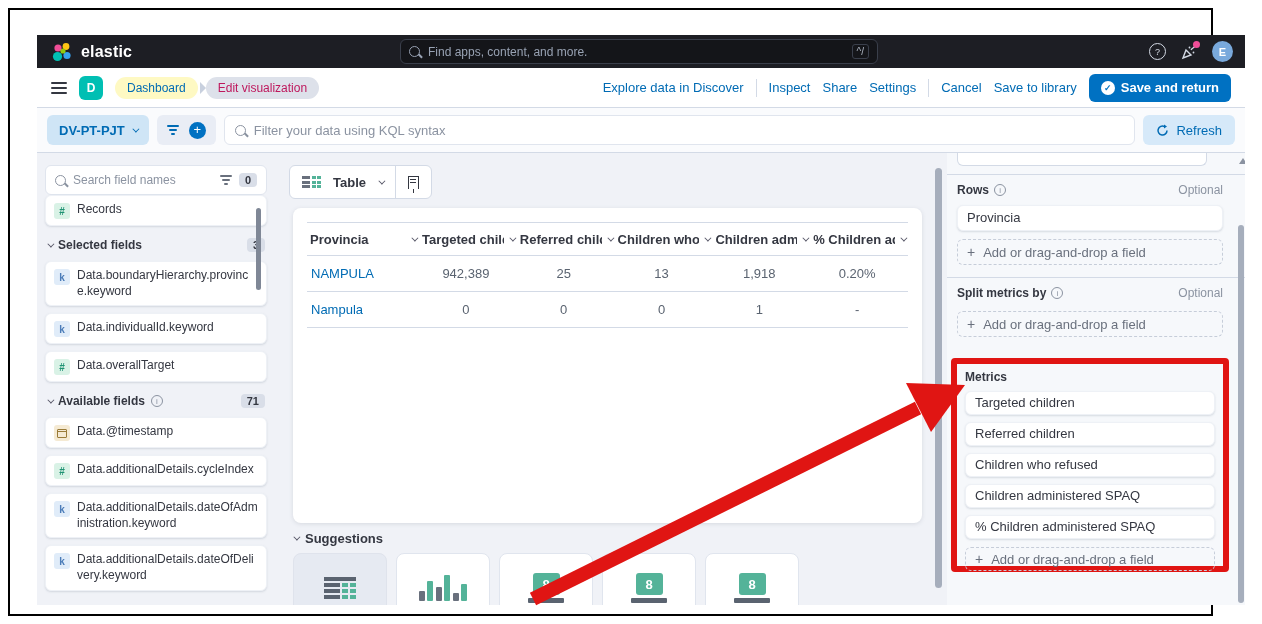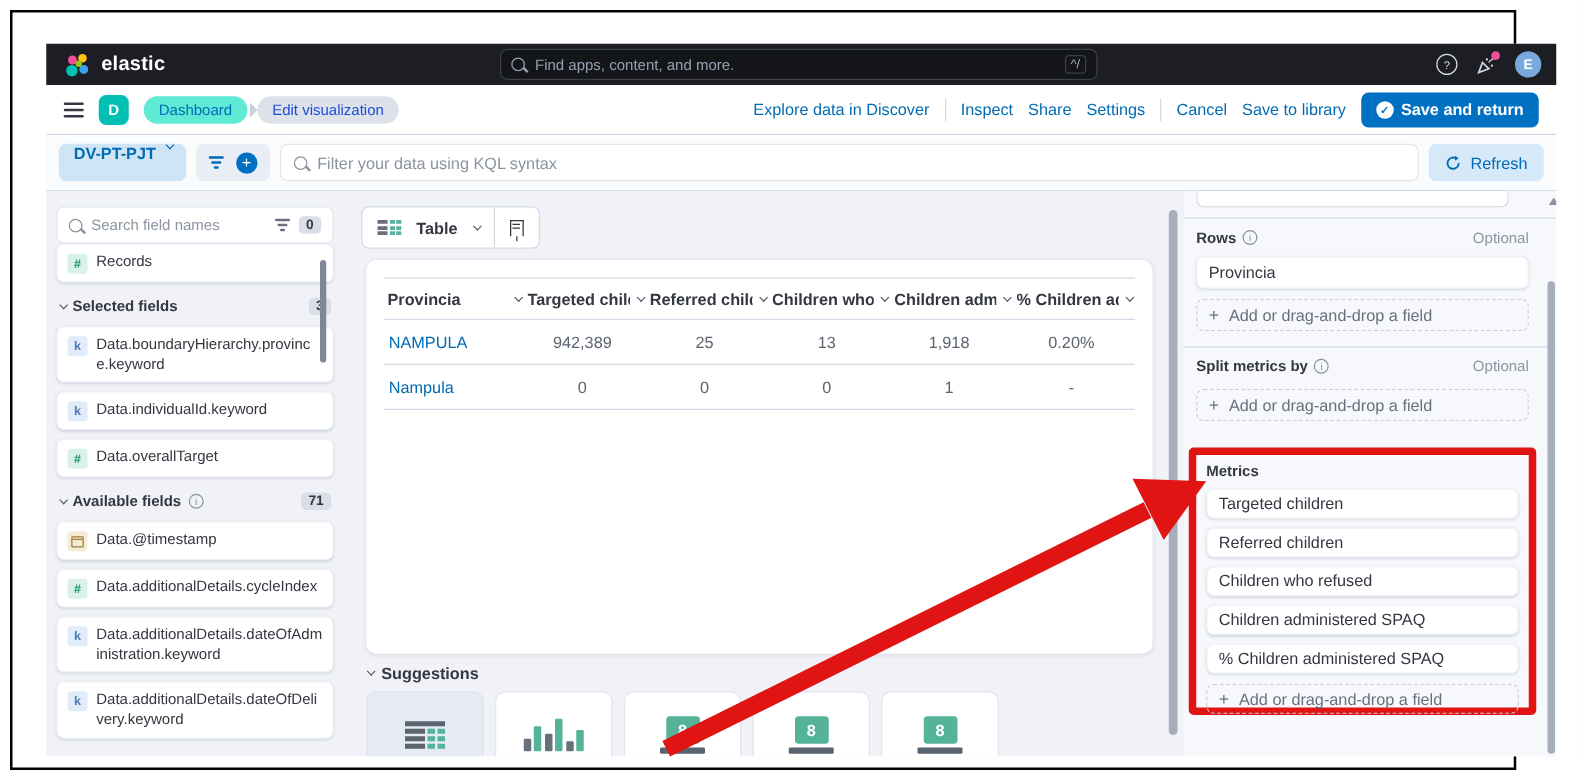"Dashboard" .crumb.blue { background: #5eead4 -> #fef9c3 }
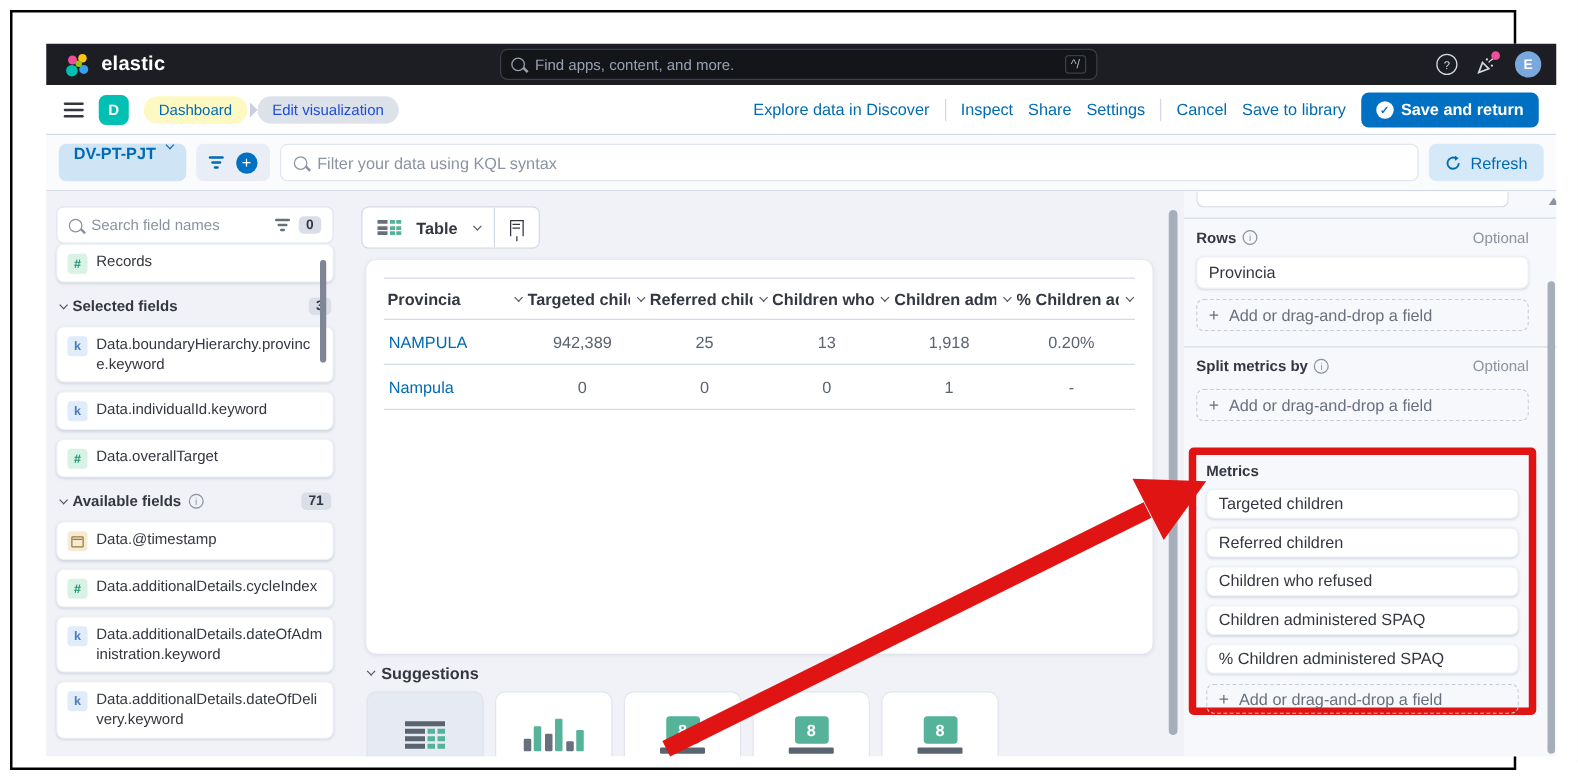"Edit visualization" .crumb.gray { color: #1d4ed8 -> #be185d }
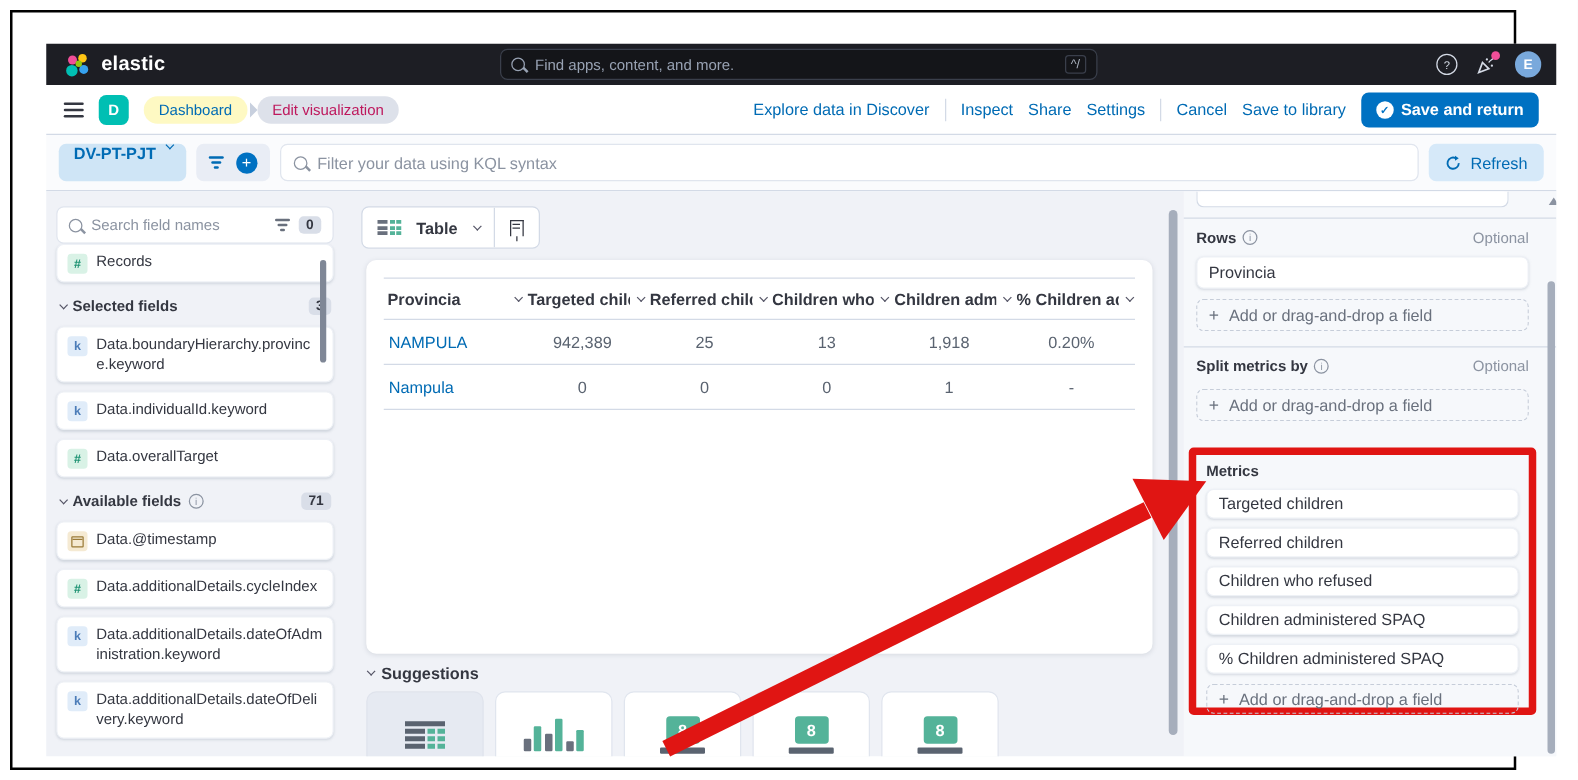"DV-PT-PJT" .dataview { align-items: flex-start -> center }
